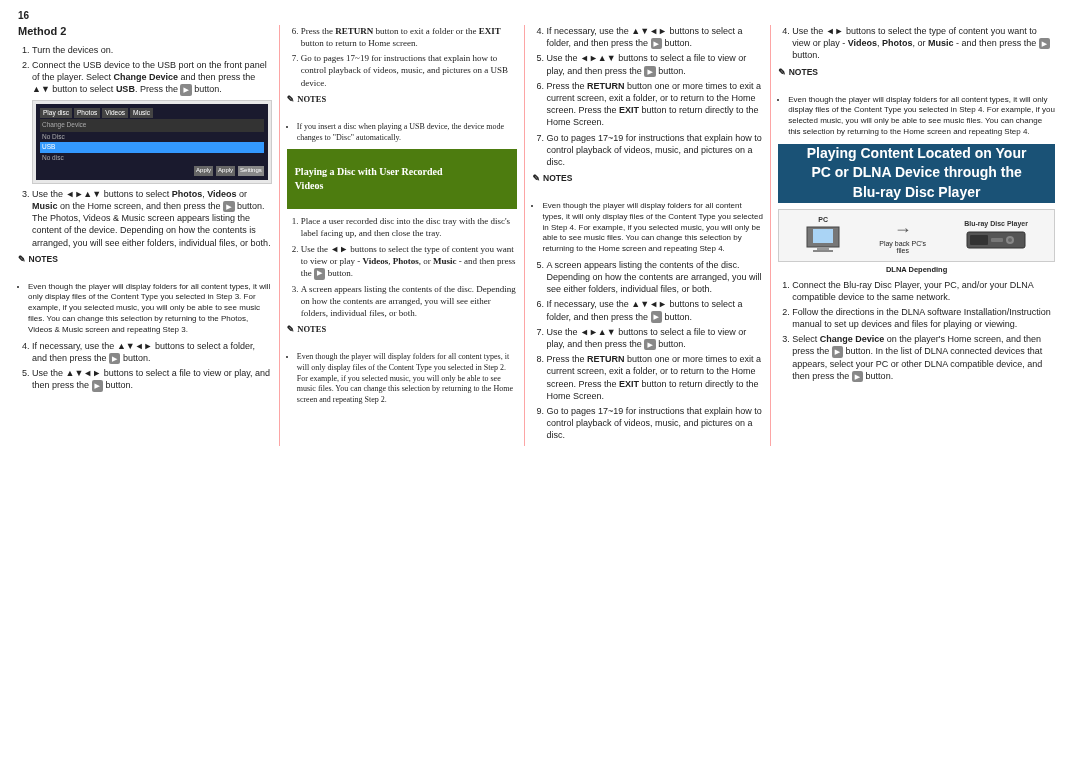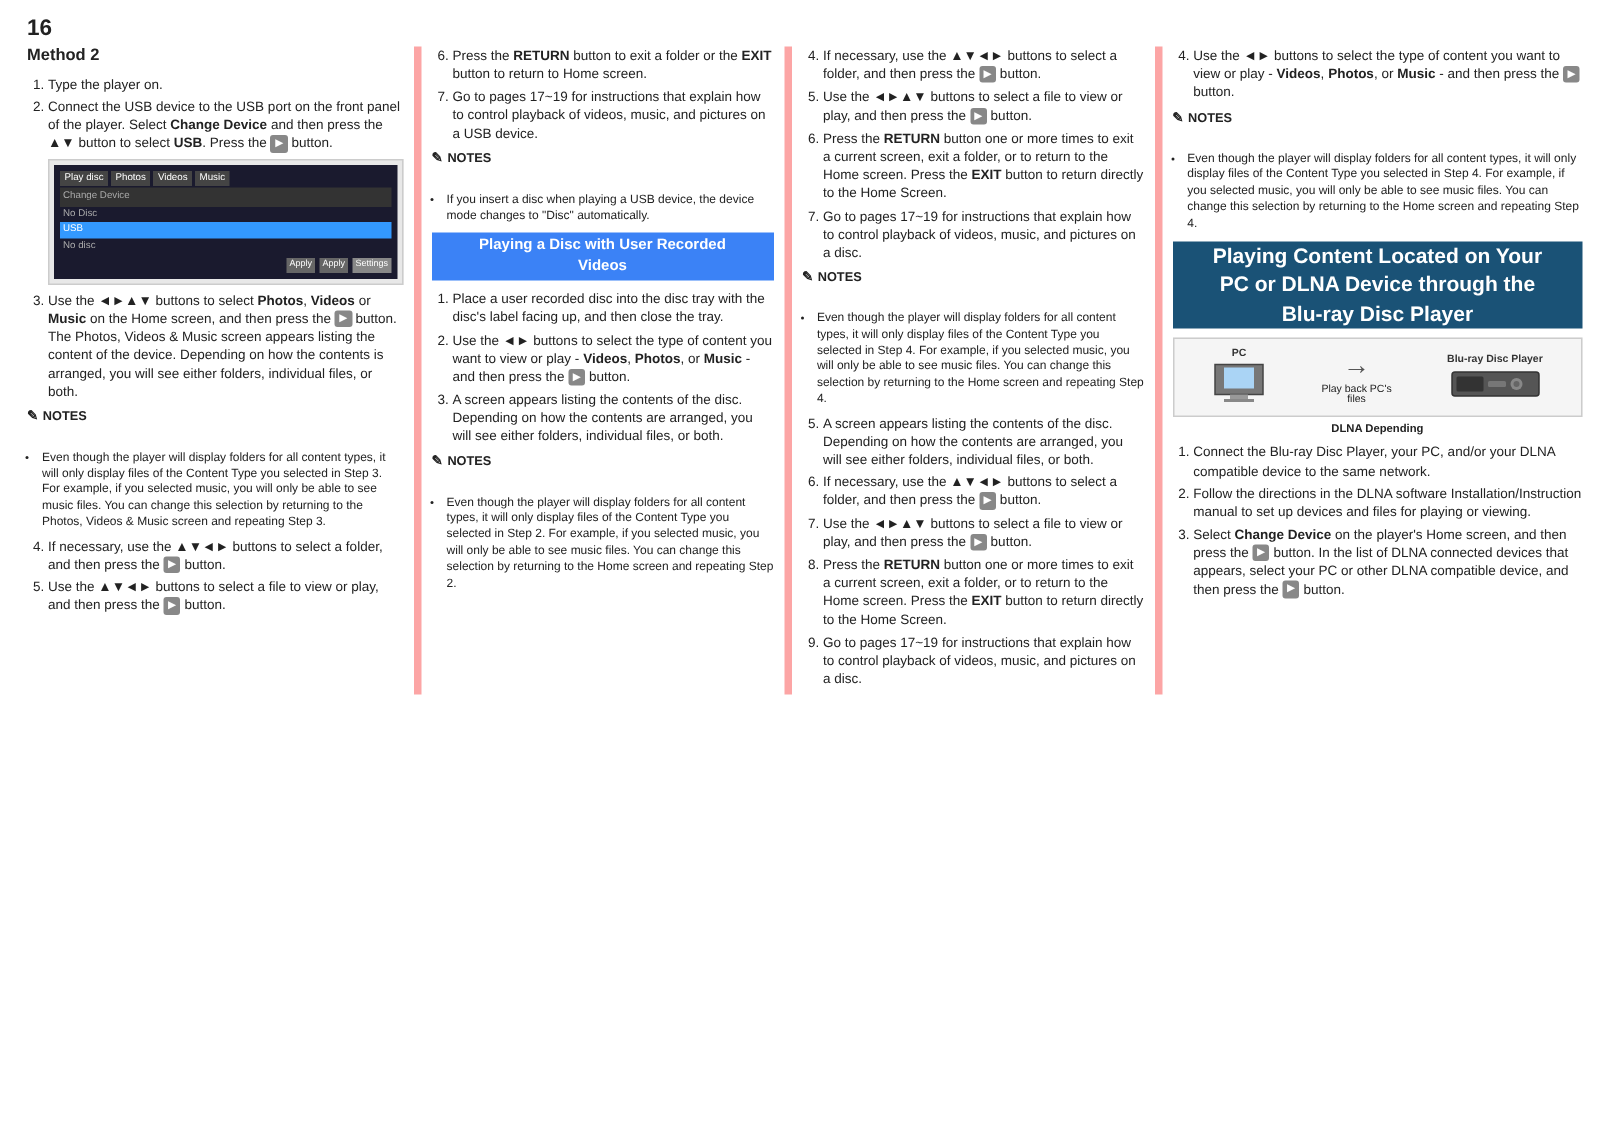"16" .page-number { font-size: 15px -> 10px }
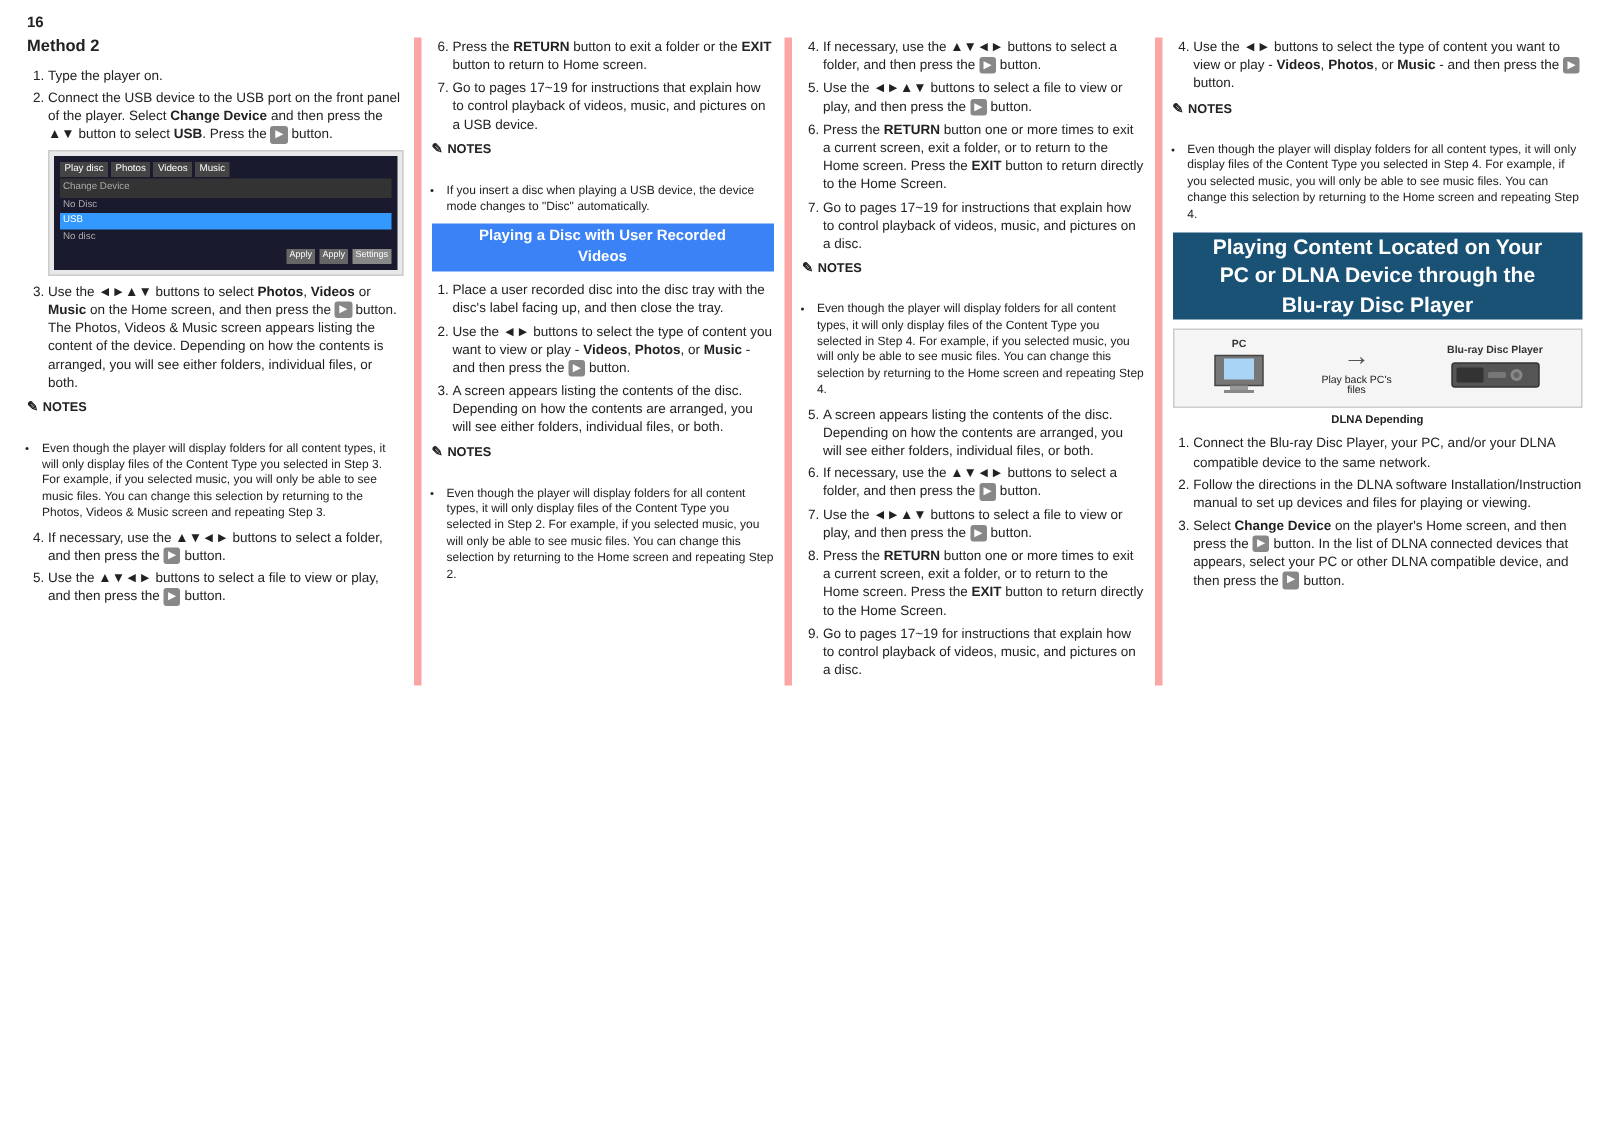"Method 2" .col { border-right: 5px solid #fca5a5 -> 1px solid #fca5a5 }
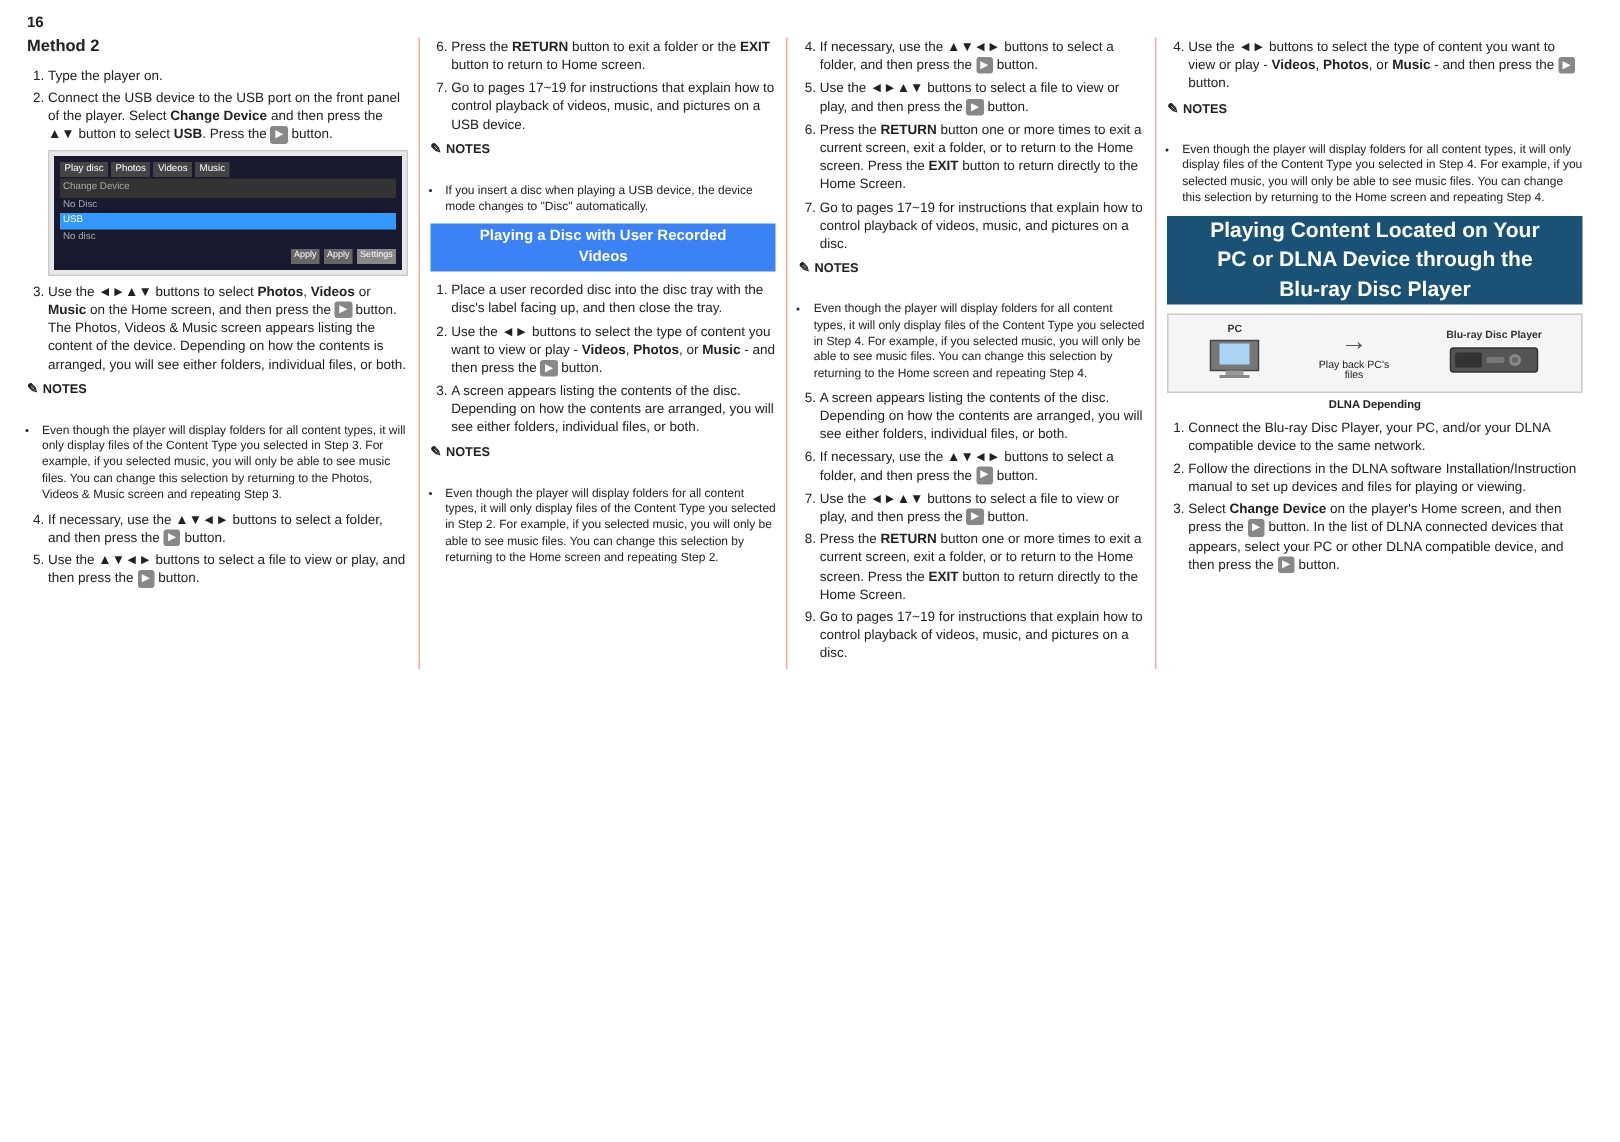"Press the RETURN button to" div.col { font-family: none -> Liberation Serif, serif }
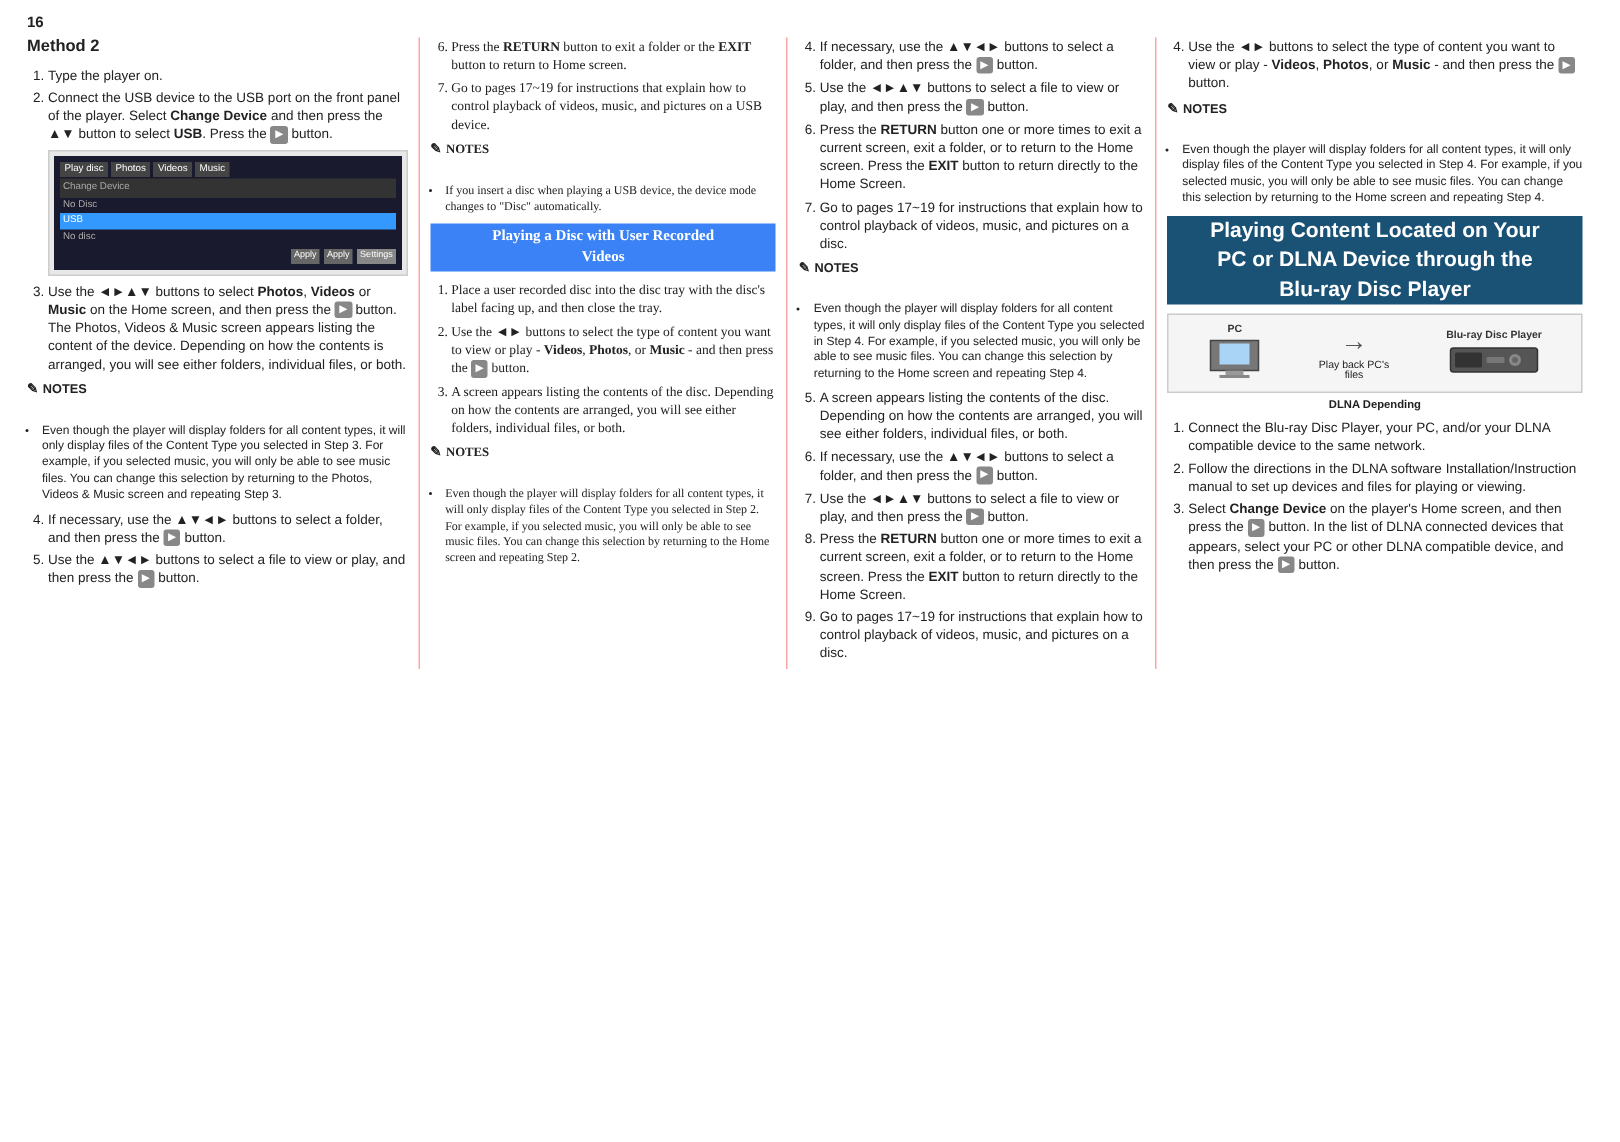"Type the player on." li { text: Type the player -> Turn the devices }
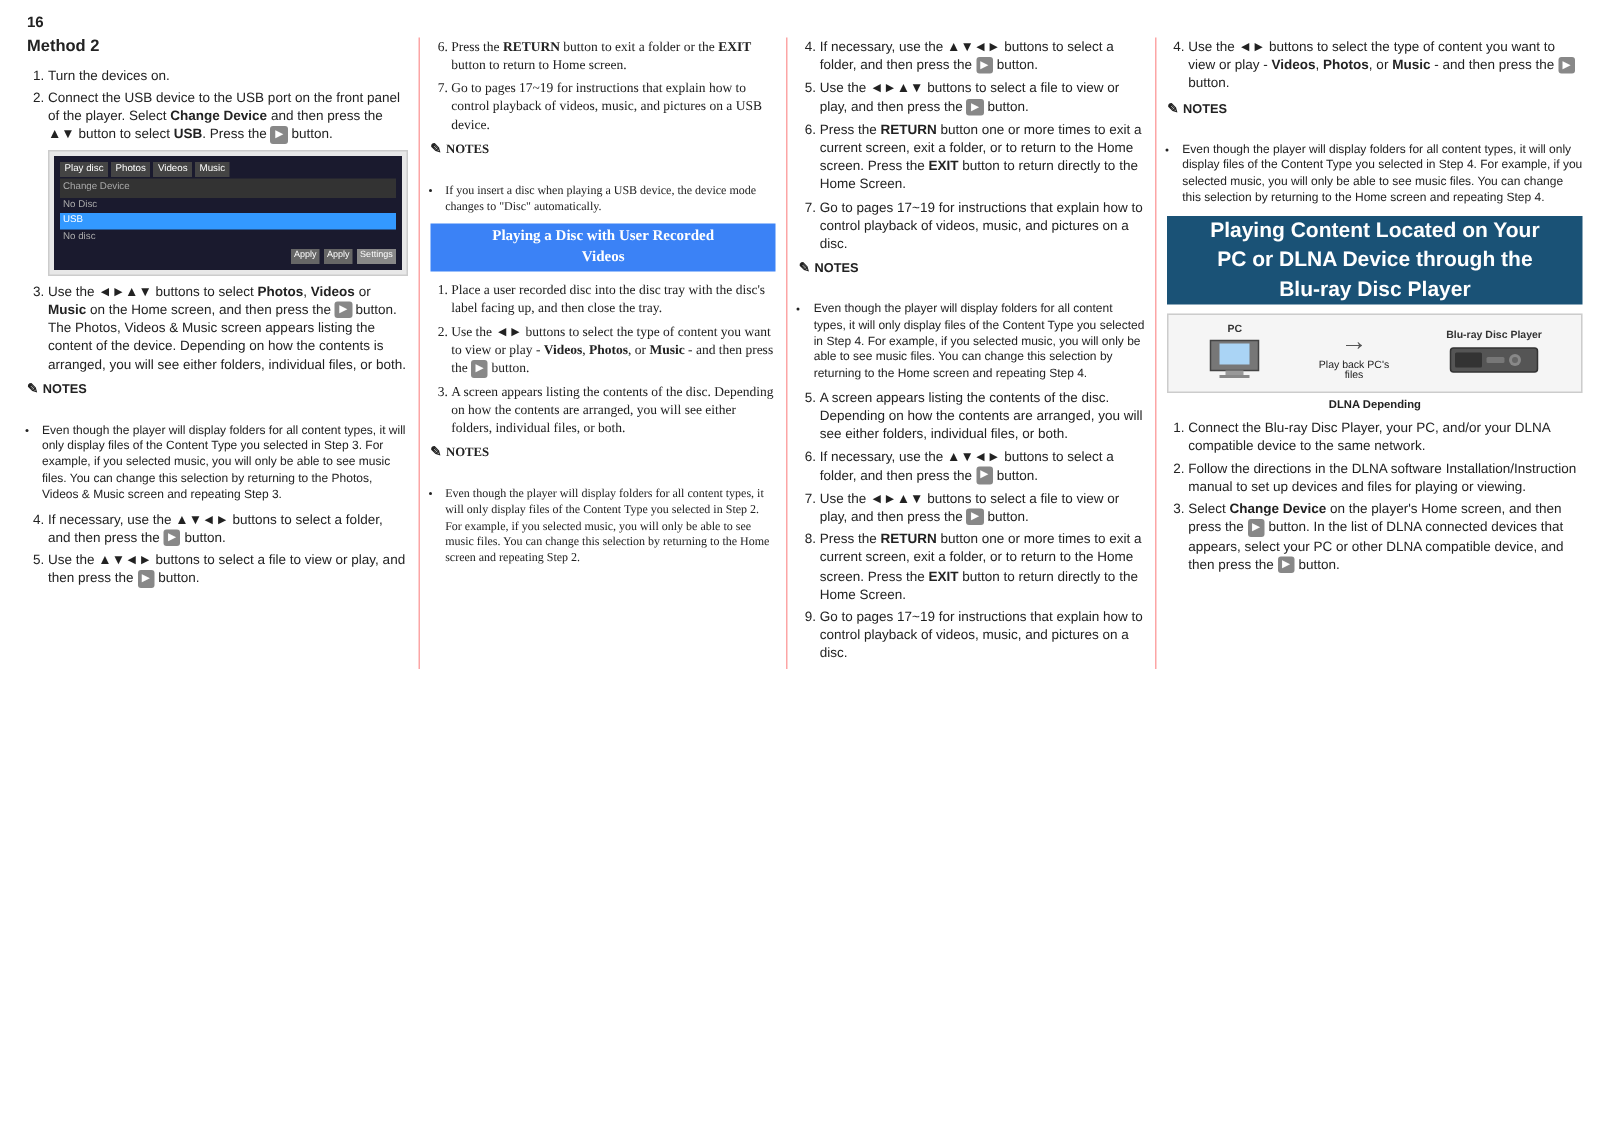"Playing a Disc with User" .highlight-box { background: #3b82f6 -> #4d7c0f; padding: 2px 8px -> 16px 8px; text-align: center -> left }
